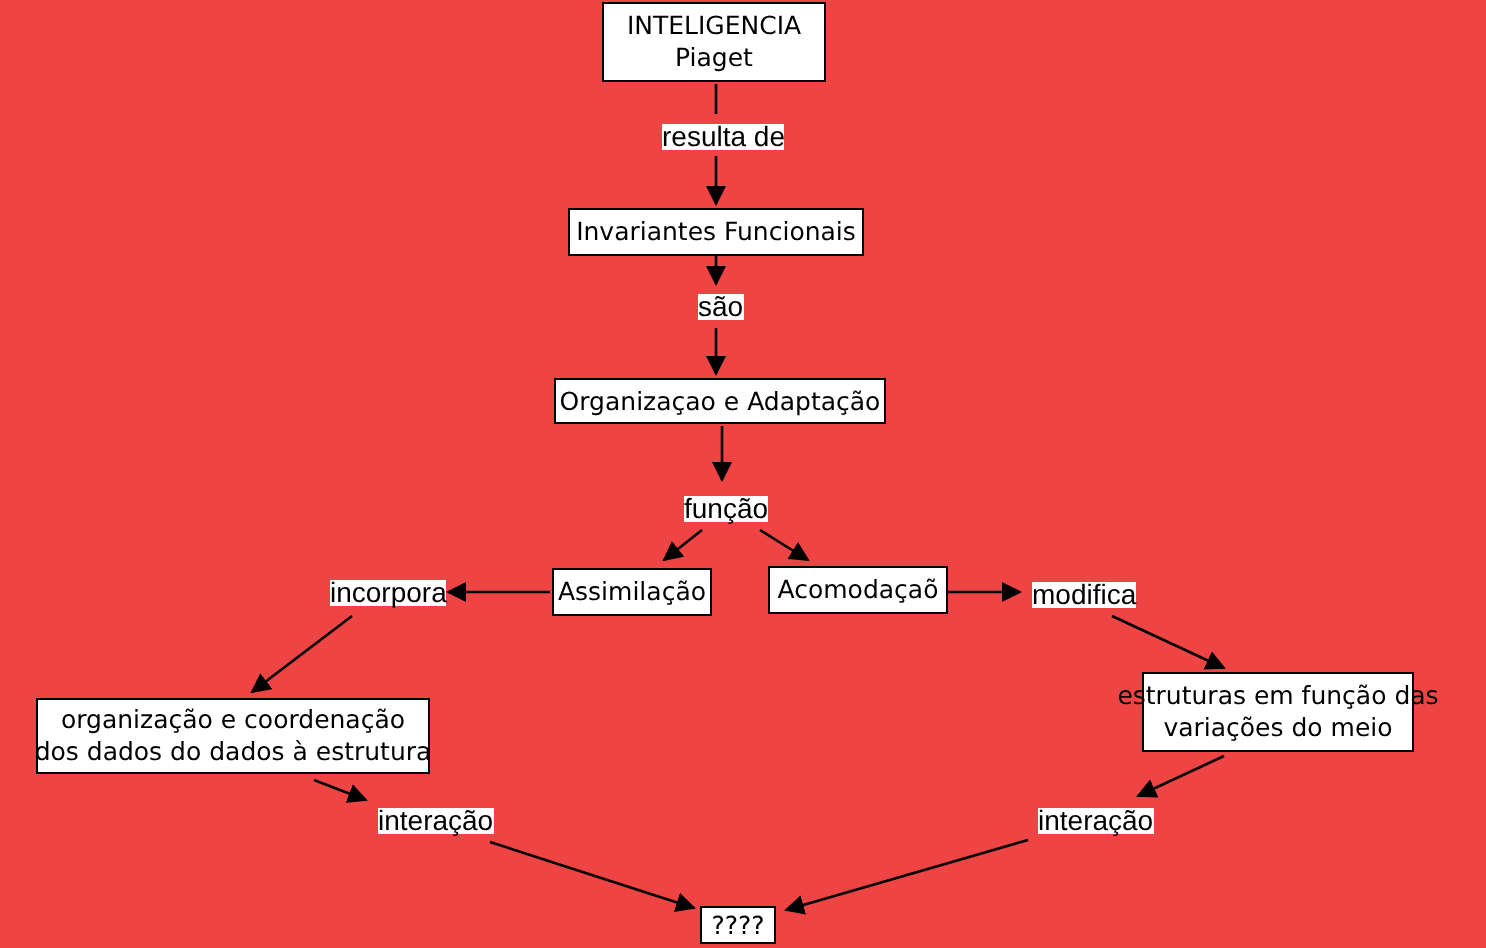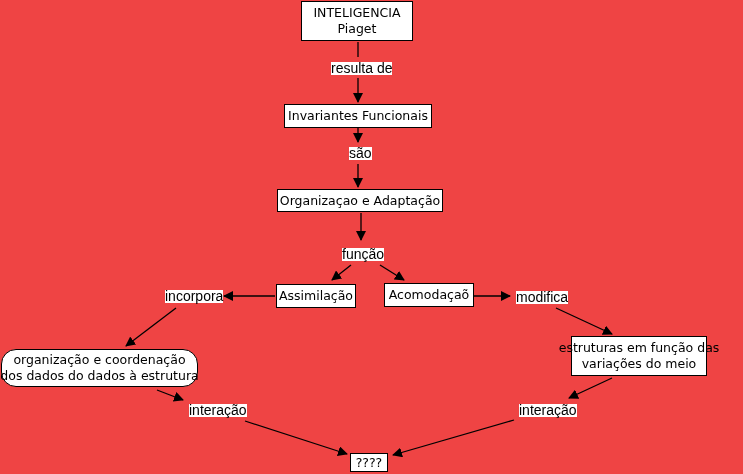"organização e coordenação" div.node { border-radius: 15px -> none; left: 1px -> 18px }
